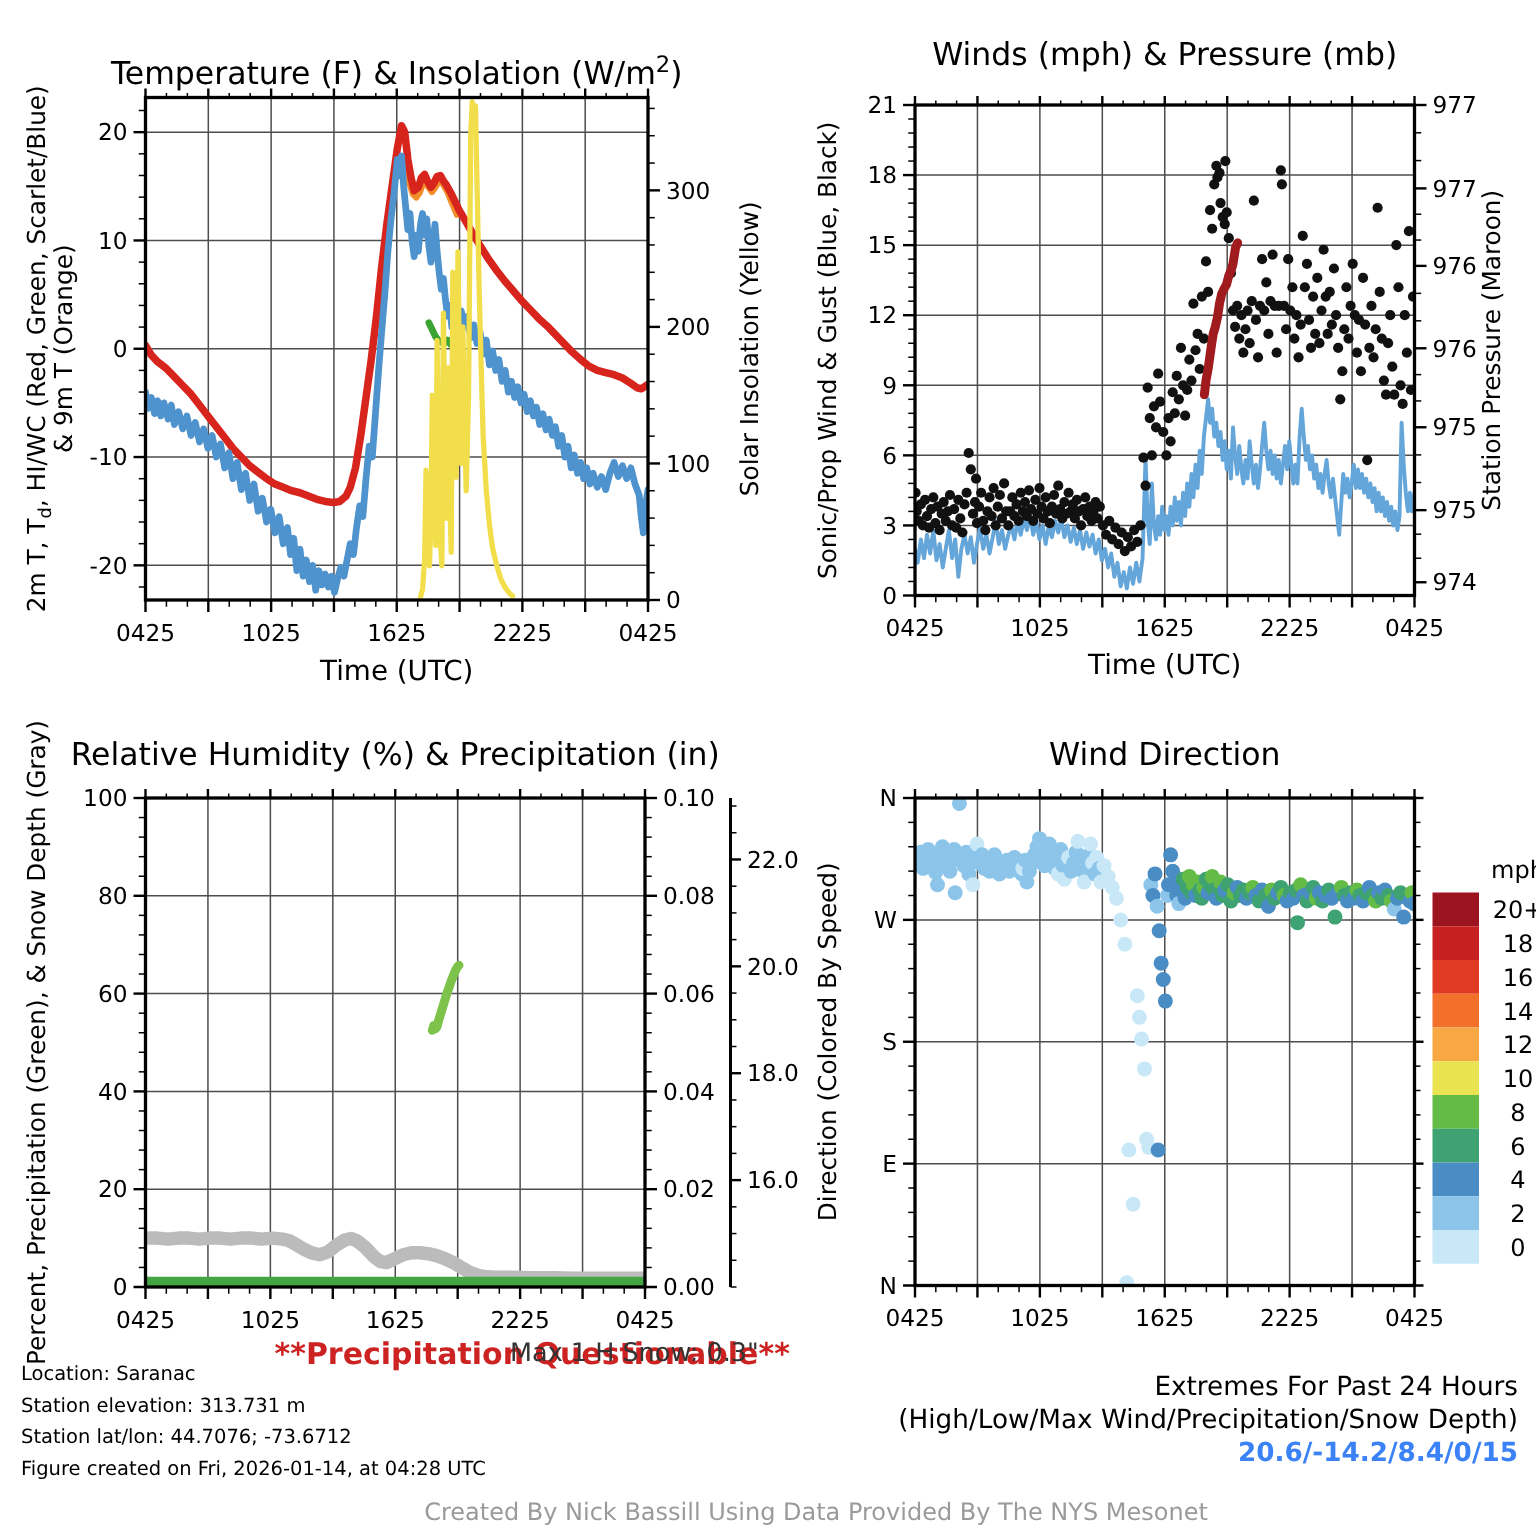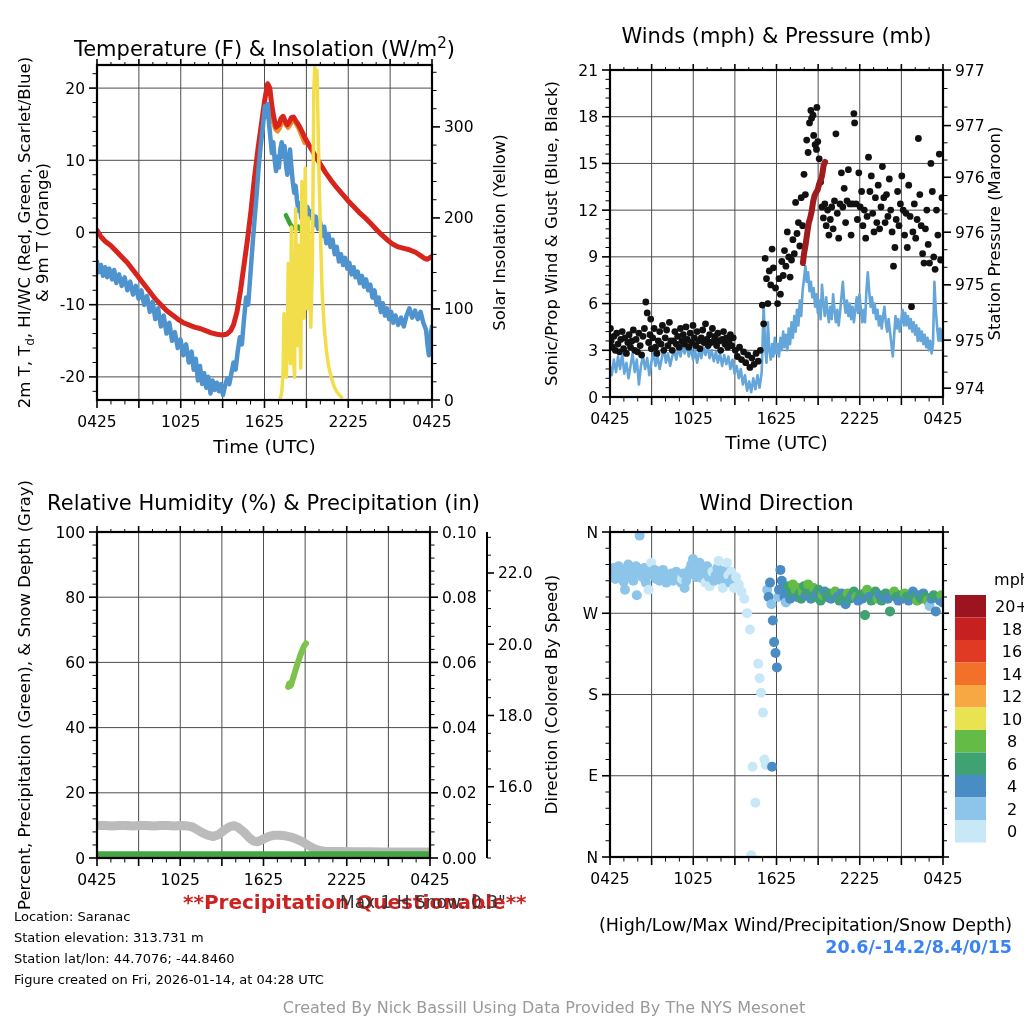"Extremes For Past 24 Hours" div { html: none -> <div>Extremes For Past 24 Hours</div> }
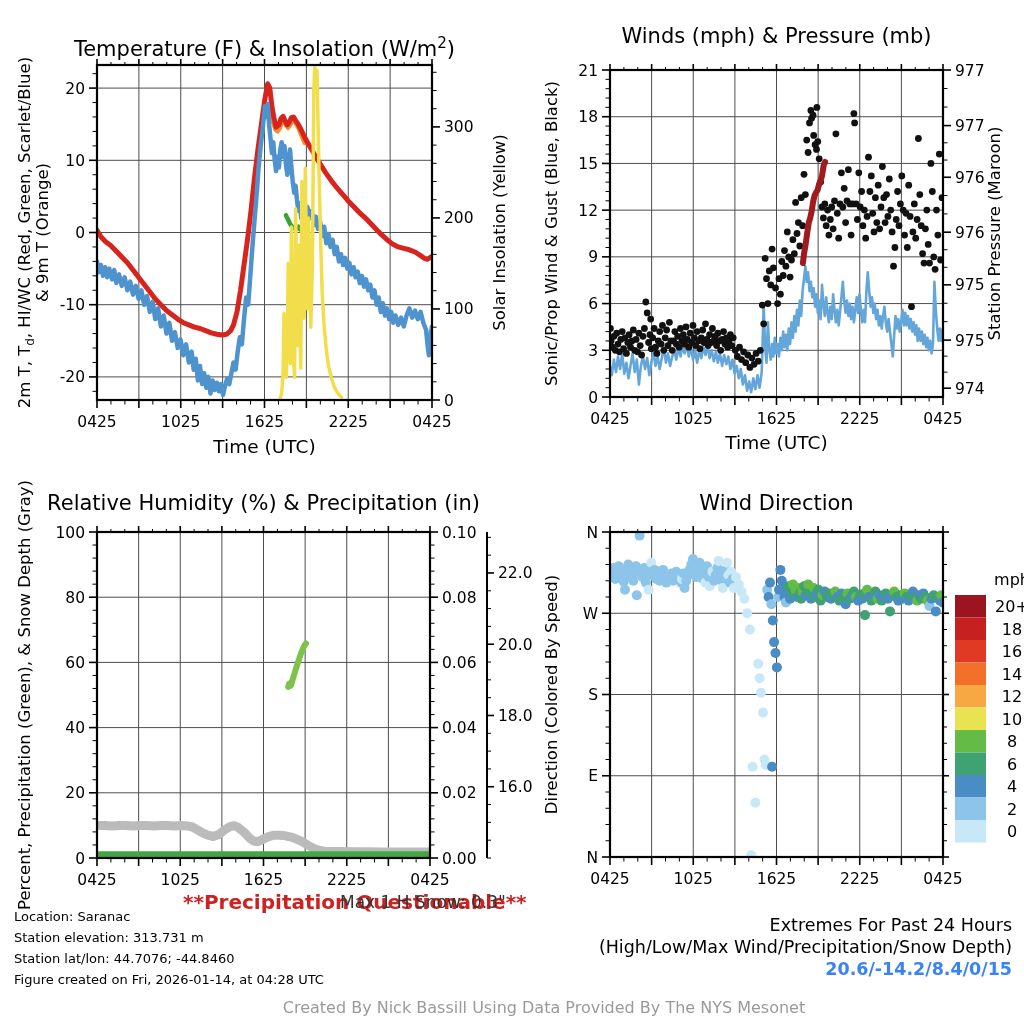"Station lat/lon: 44.7076; -44.8460" div { text: -44.8460 -> -73.6712 }
